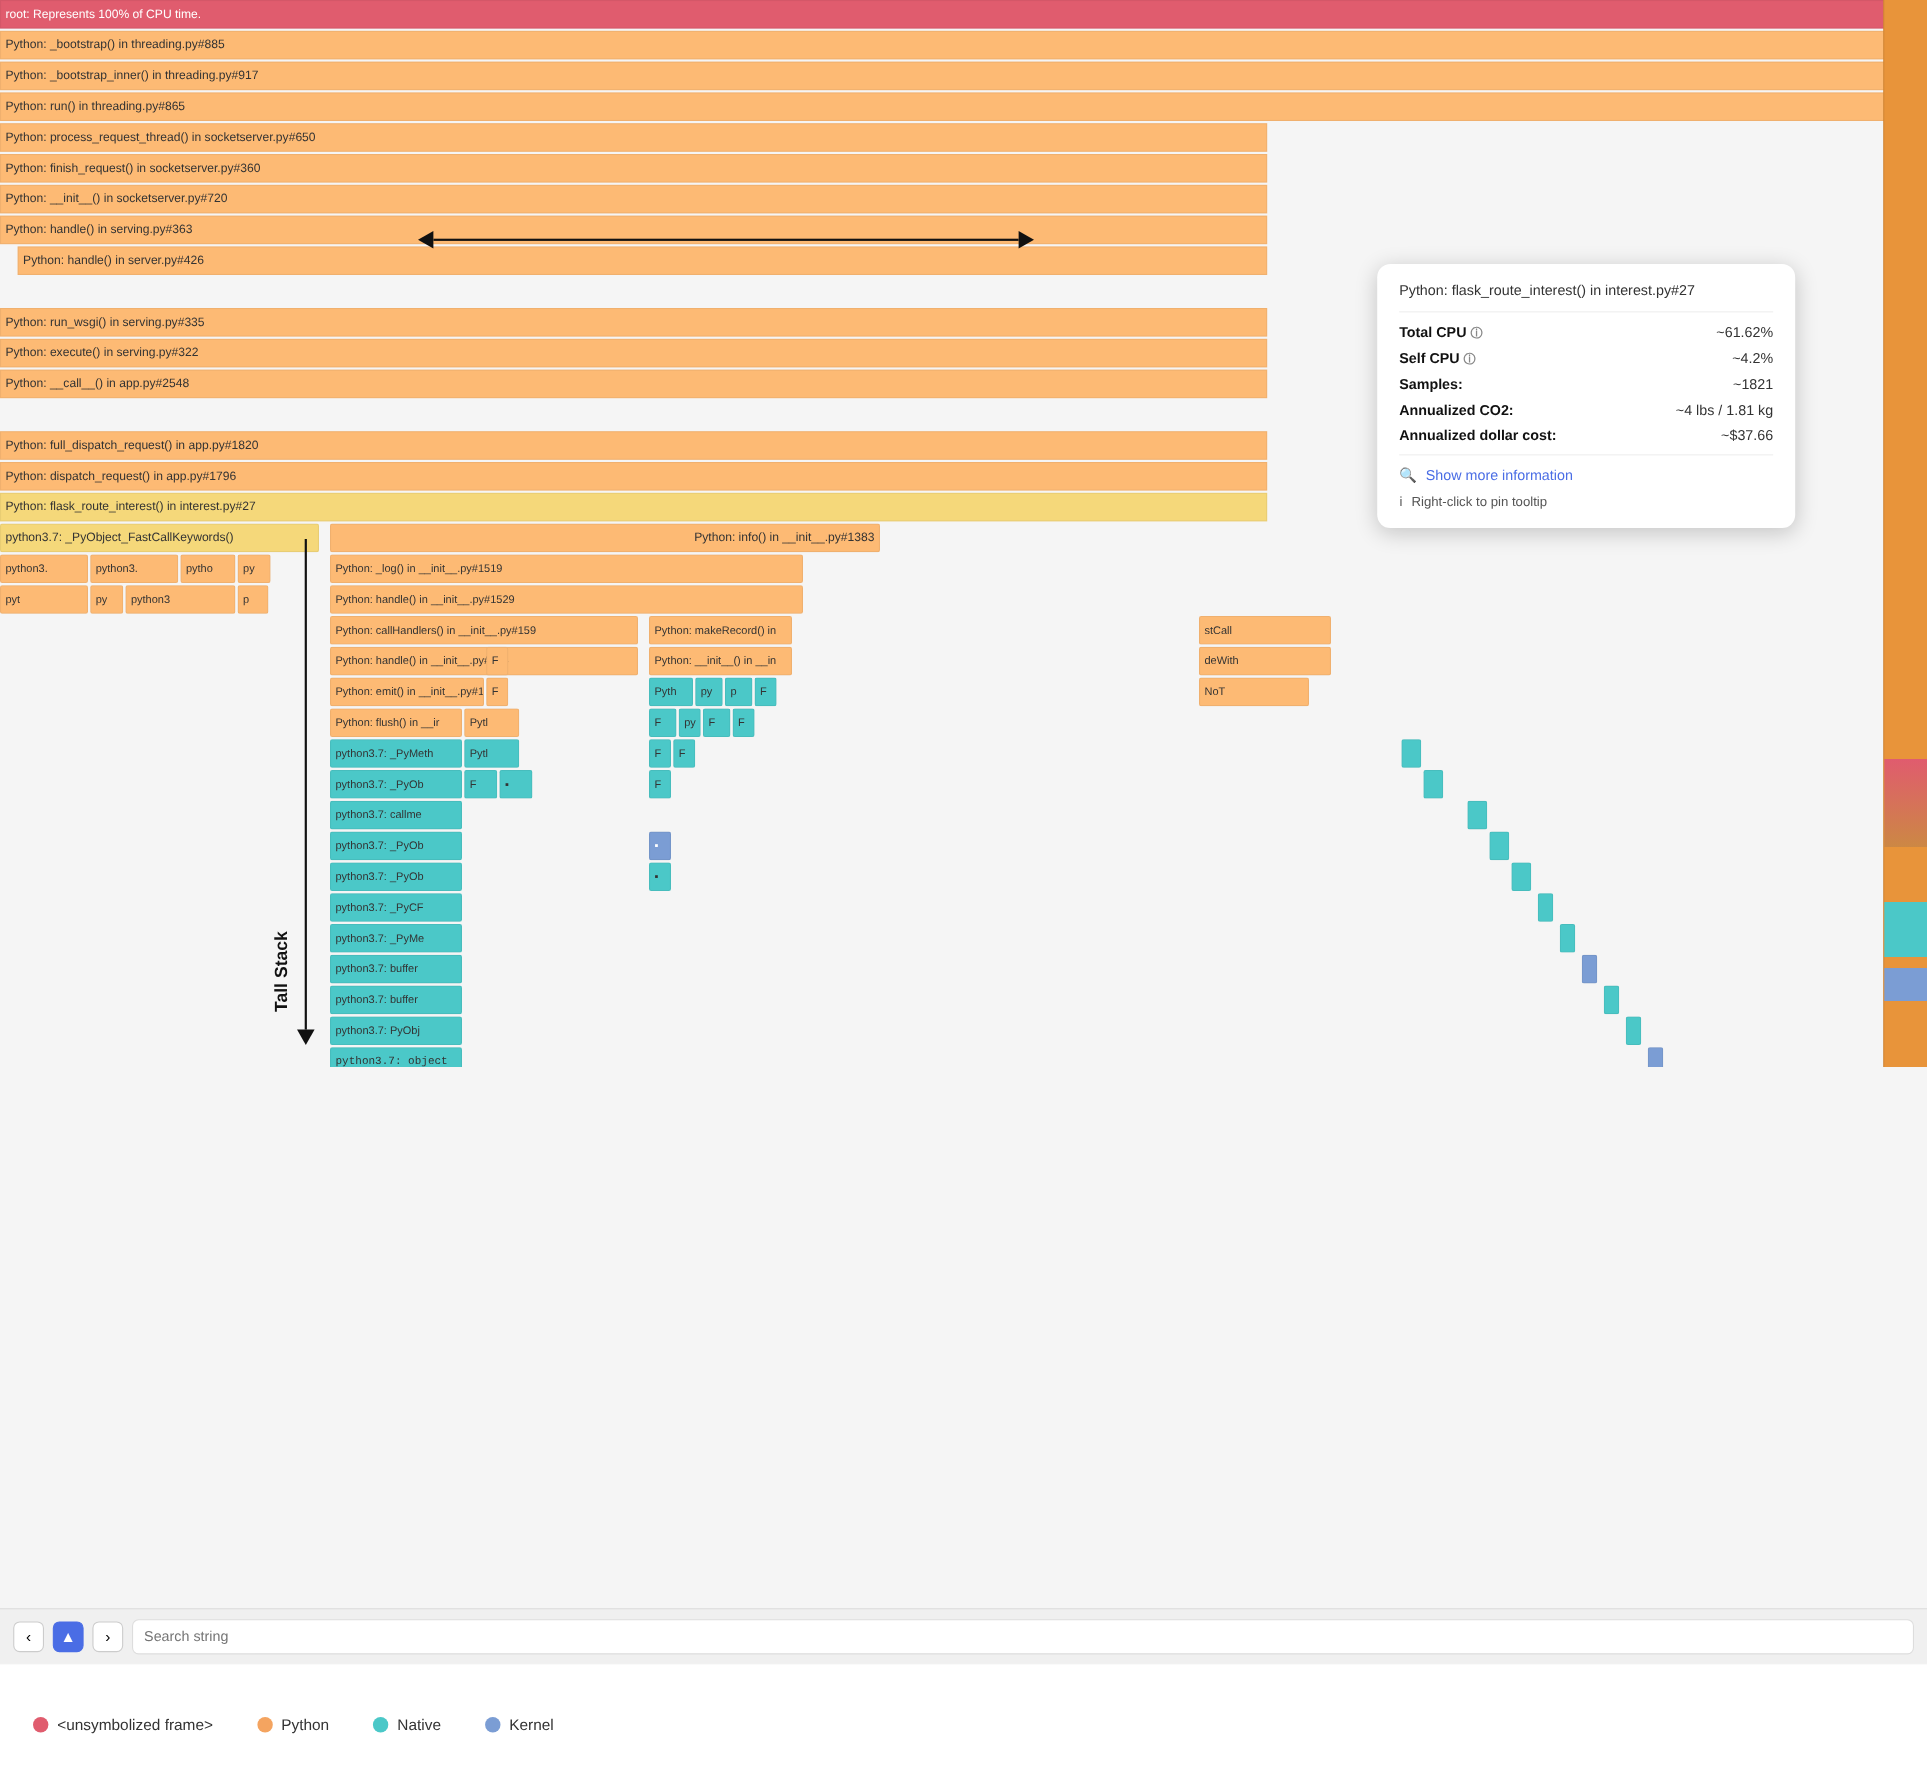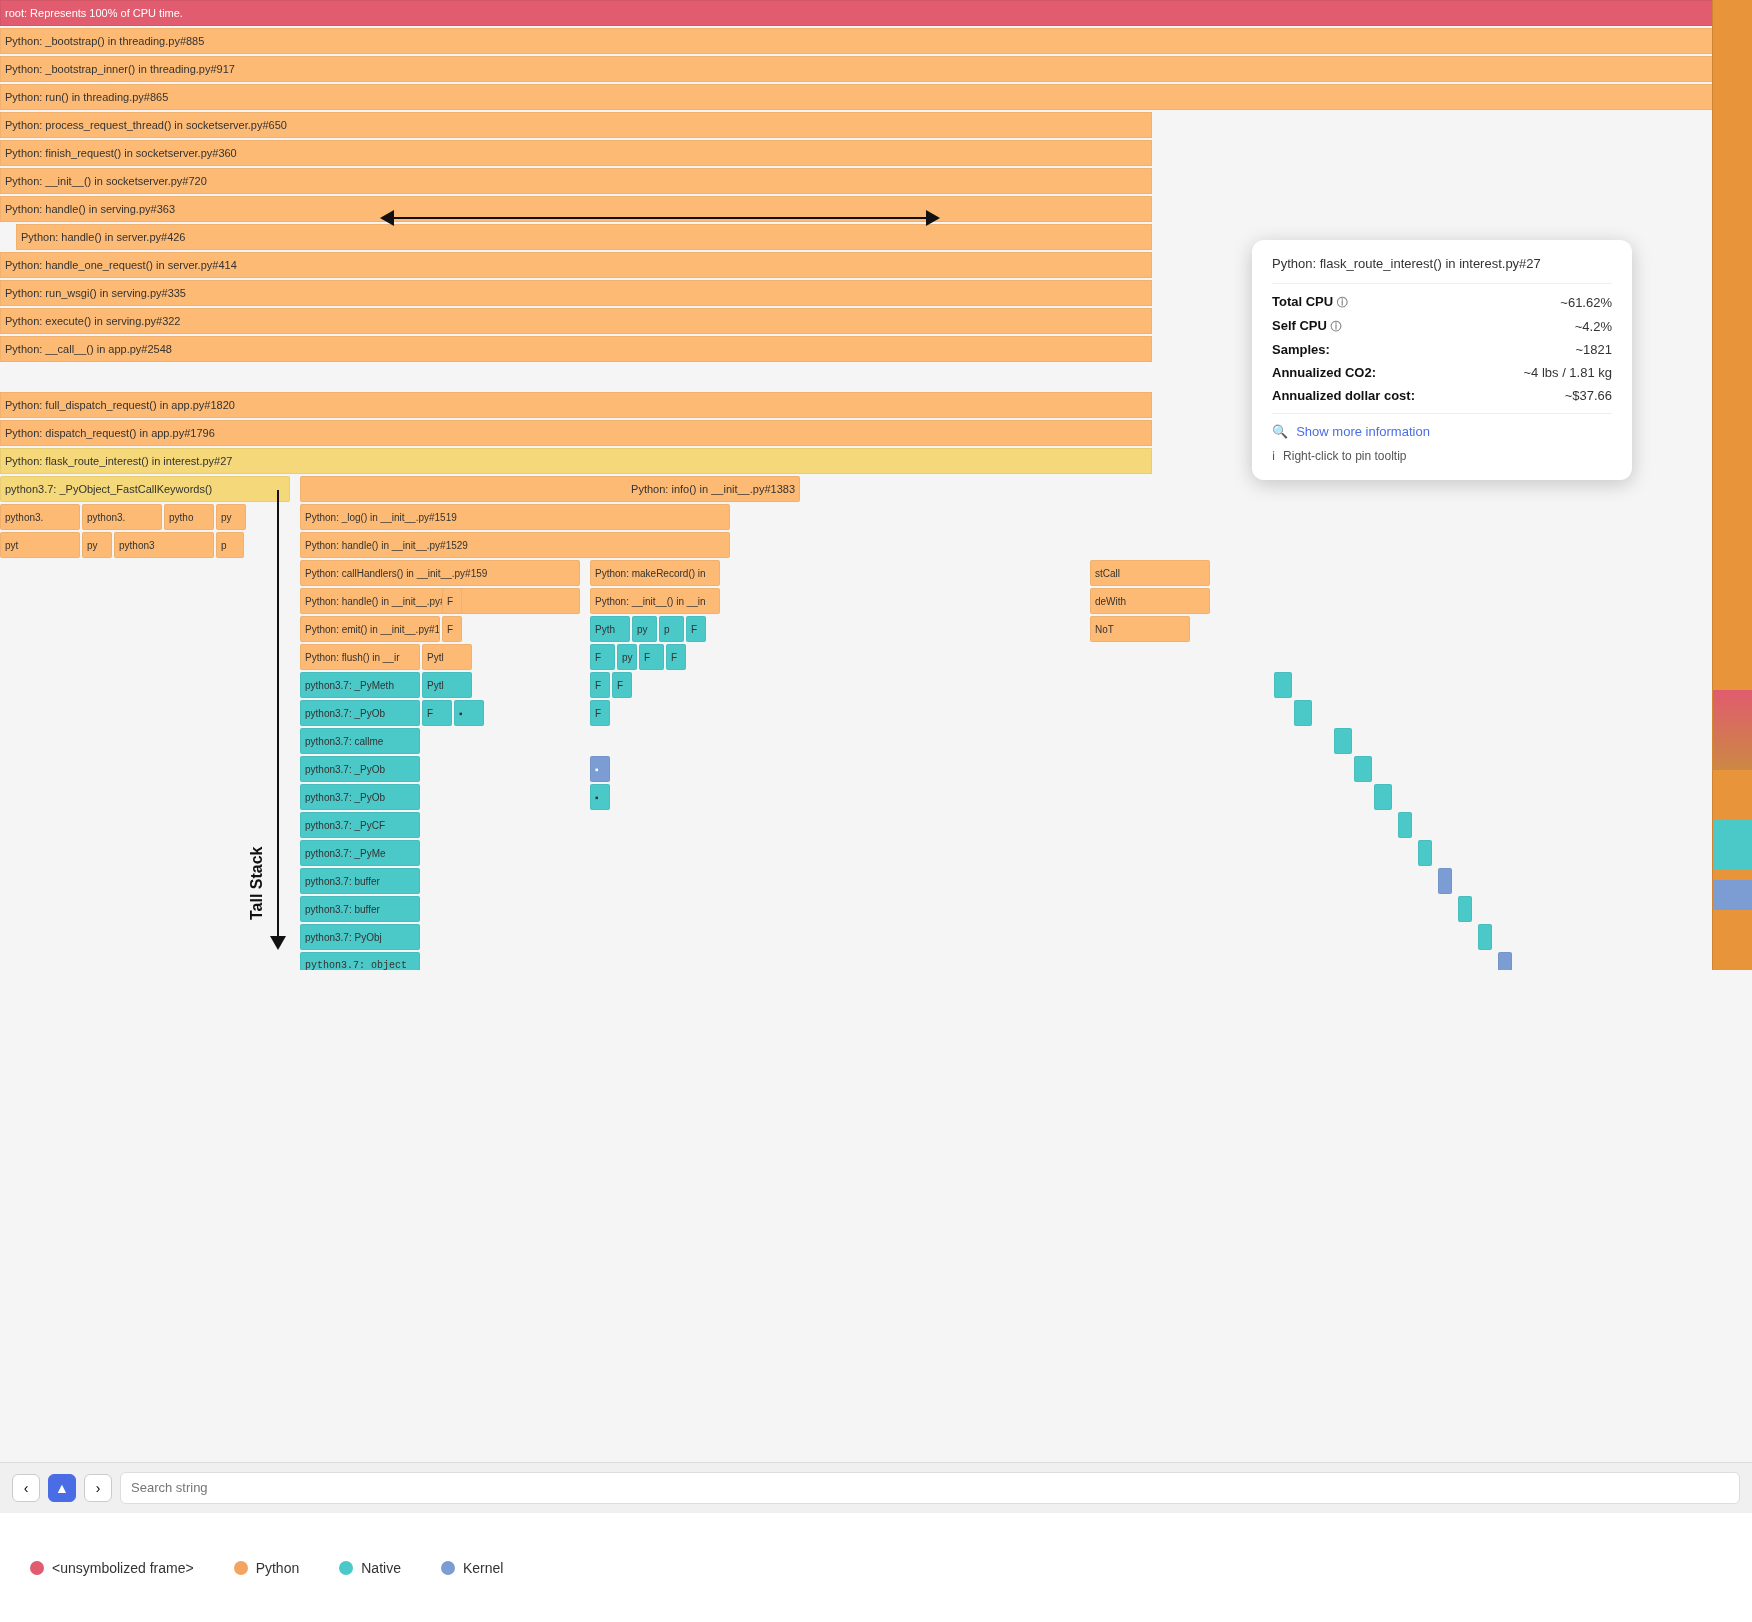"Python: handle_one_request() in" div.row-full { html: <div> <span>Python: handle_one_request() in server.py#414</span> </div> -> none }
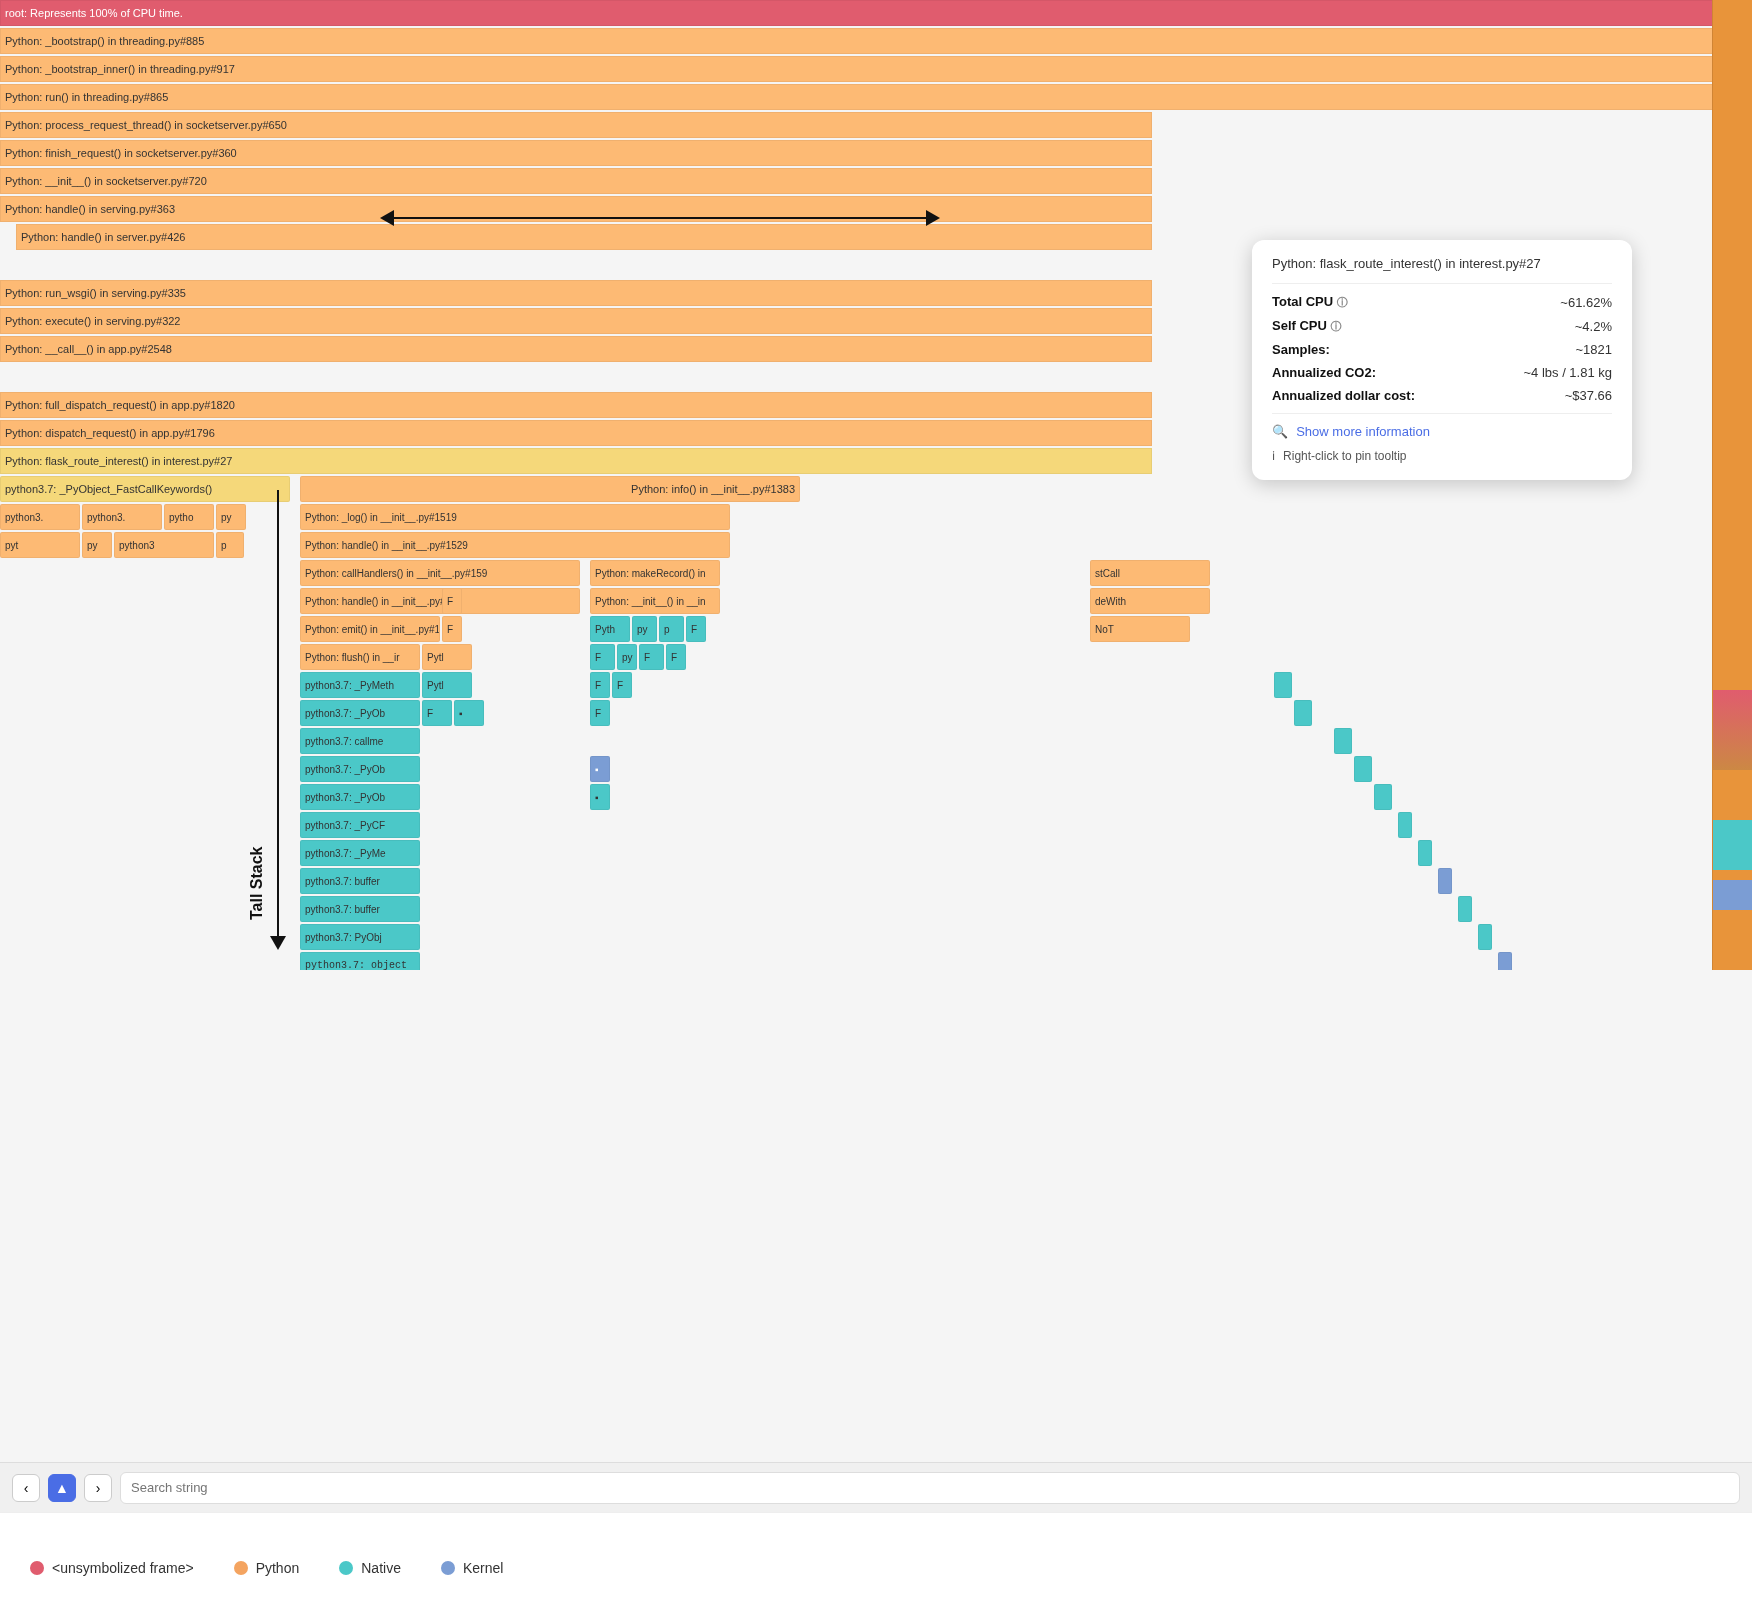"Total CPU ⓘ" .tooltip-row { align-items: center -> none }
